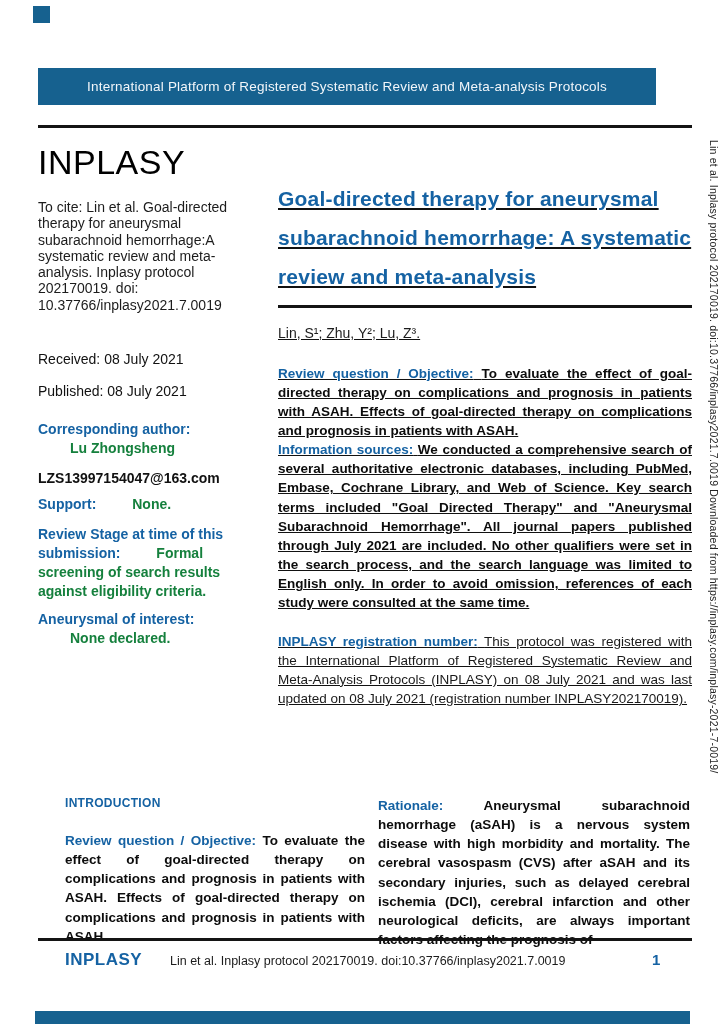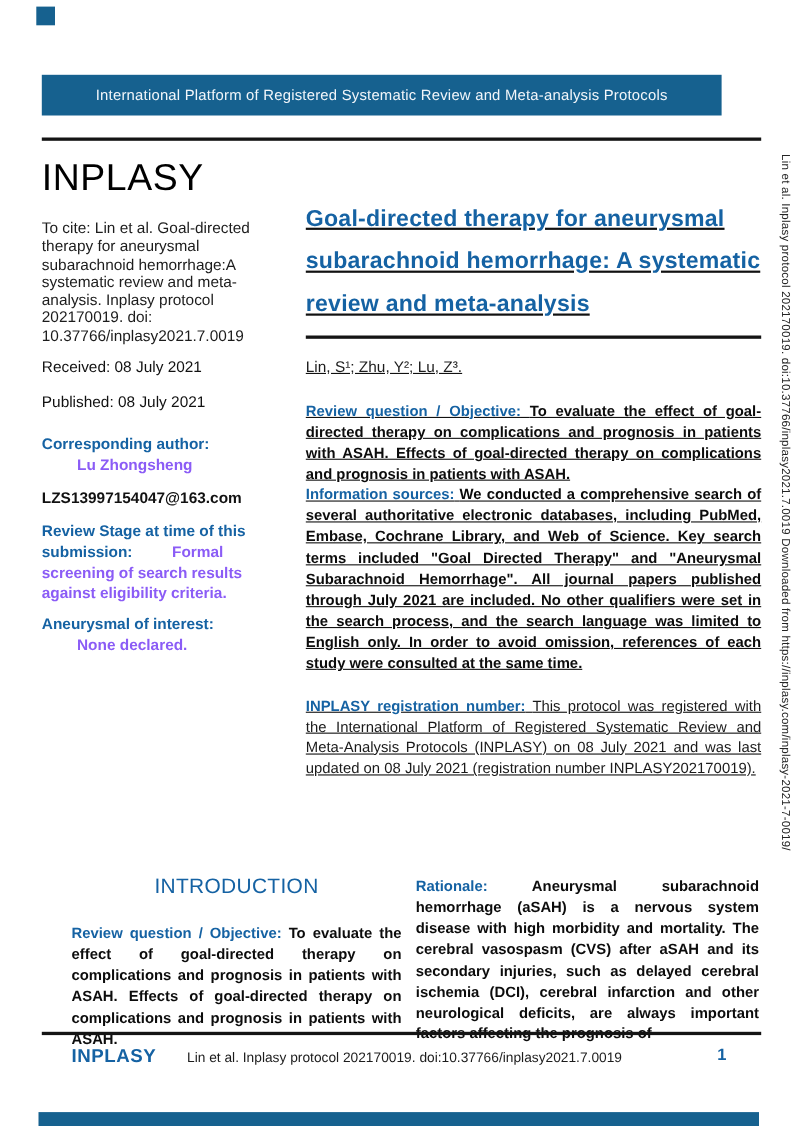"Received: 08 July 2021" .m-received { margin-top: 11px -> 37px }
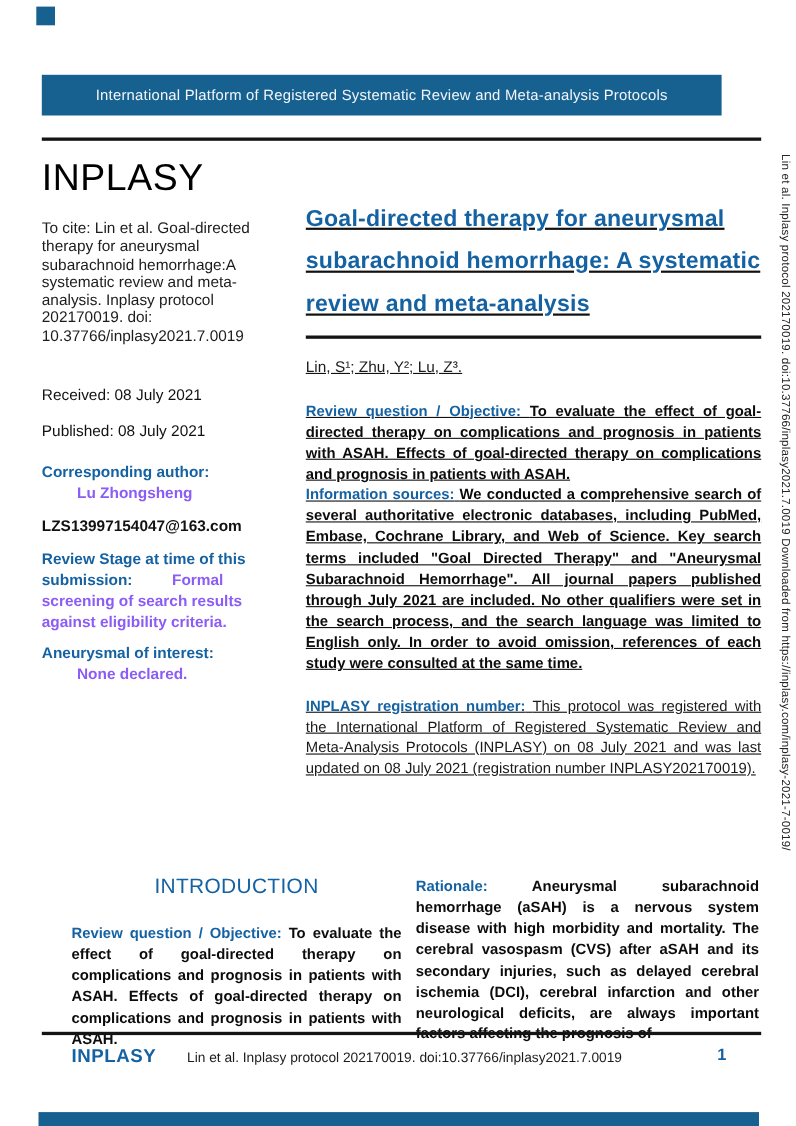"Lu Zhongsheng" .val { color: #8b5cf6 -> #15803d }
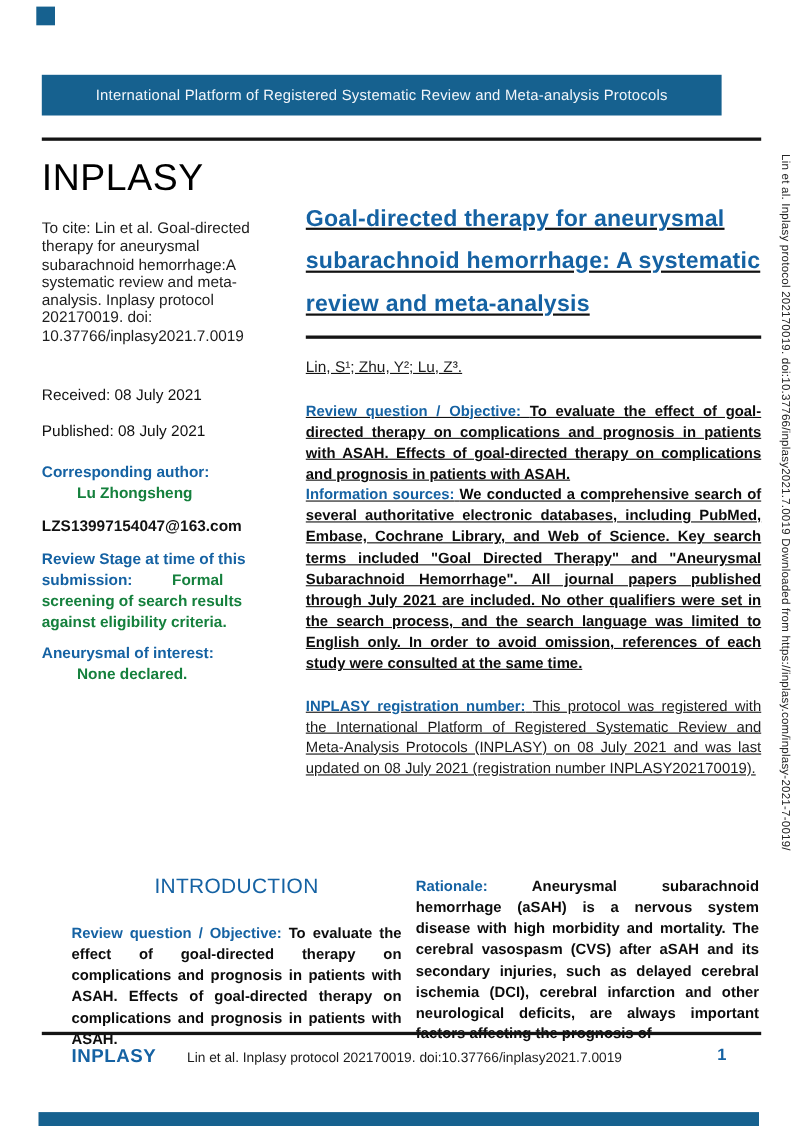"Support: None." p.meta { html: none -> <p><span>Support:</span> <span>None.</span></p> }
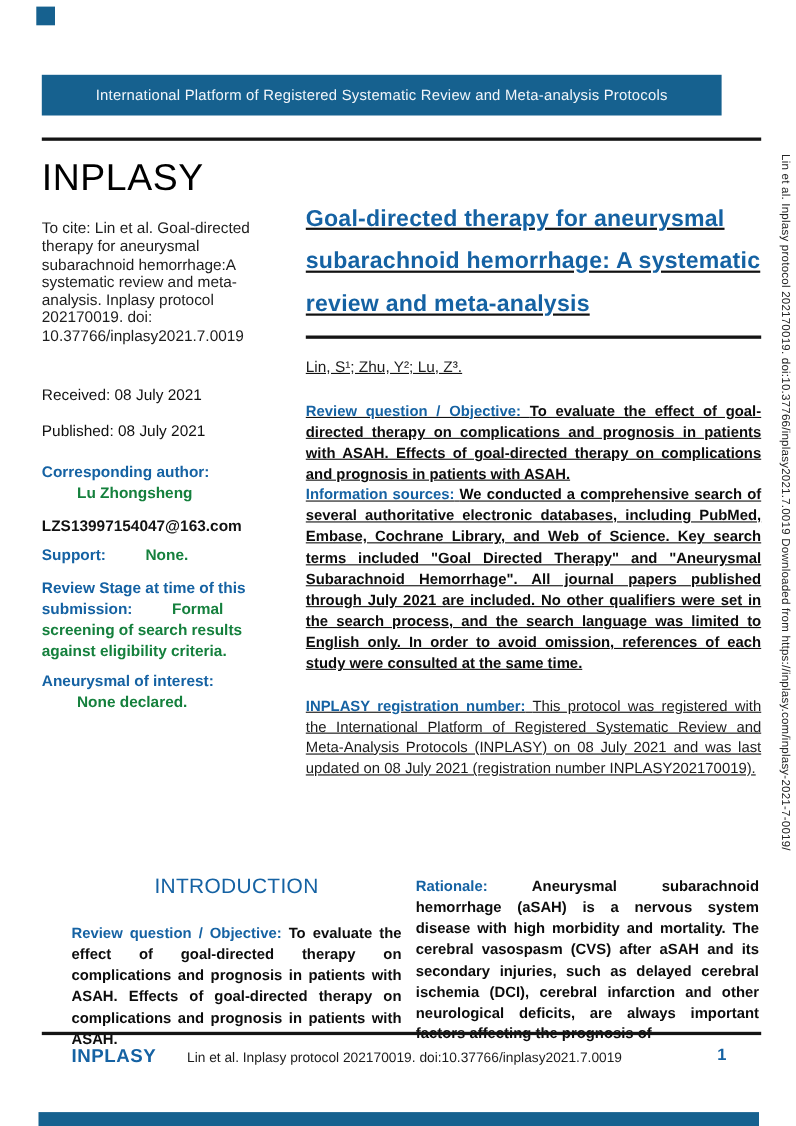"INTRODUCTION" .intro-heading { font-size: 19px -> 12px; font-weight: normal -> bold; text-align: center -> none }
